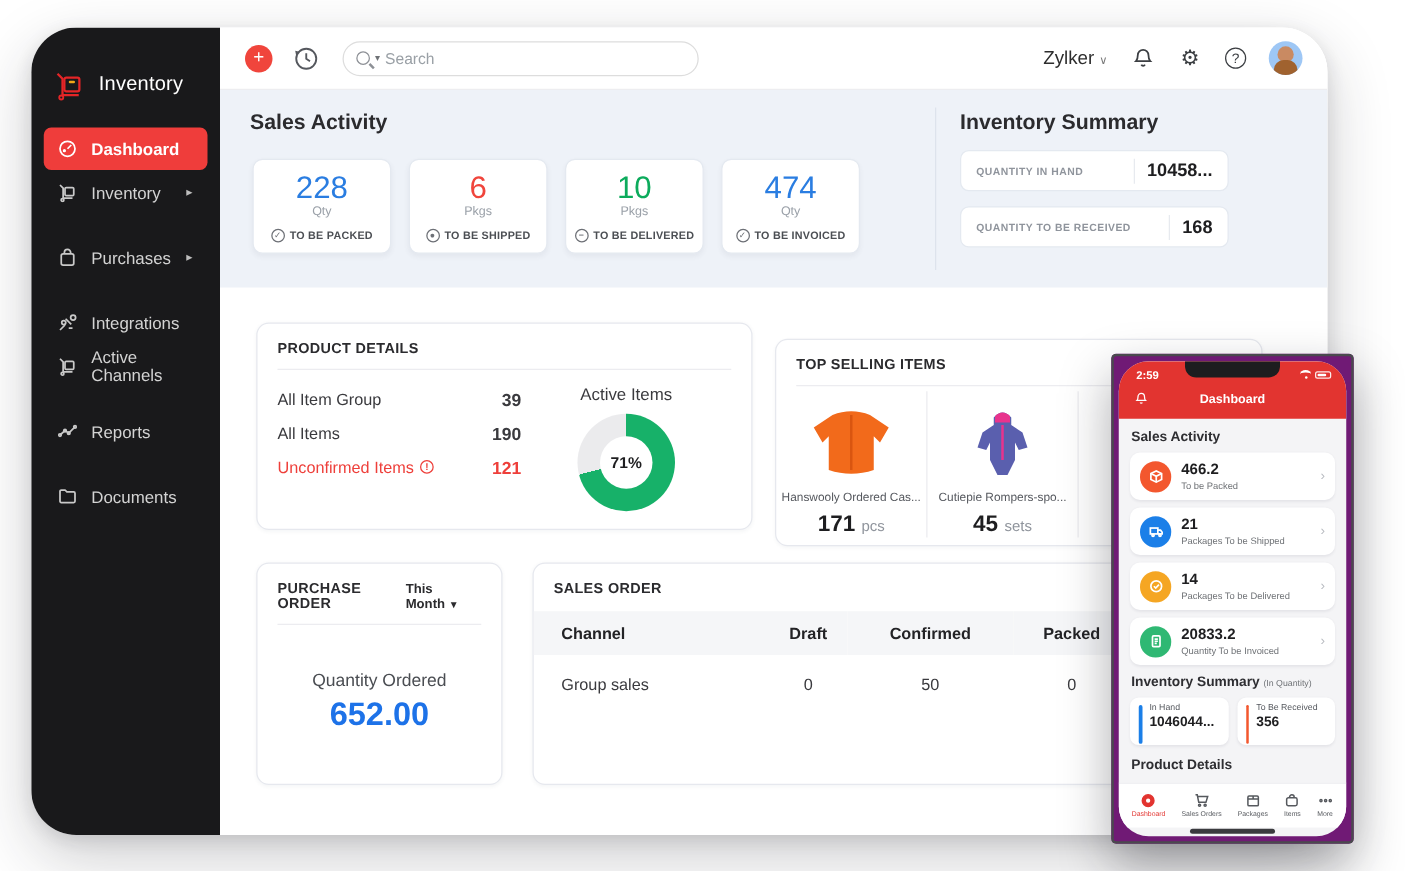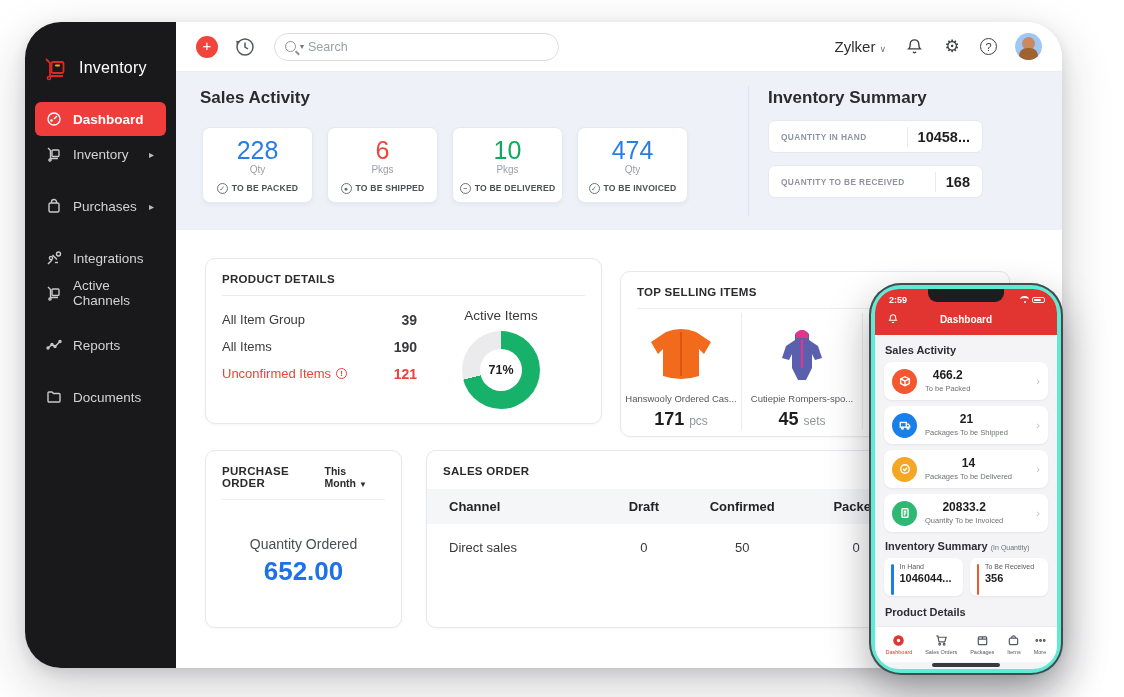"2:59" .phone { background: #5eead4 -> #701a75; border-radius: 32px -> 4px; left: 869px -> 889px }
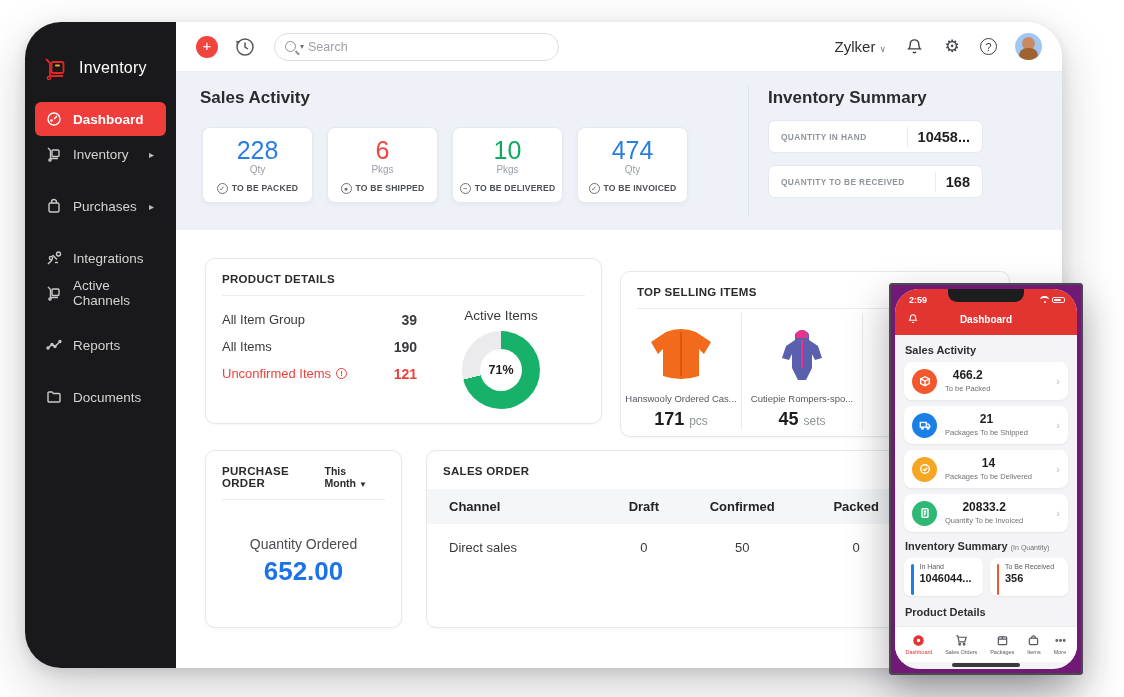"466.2" .p-card { text-align: center -> none }
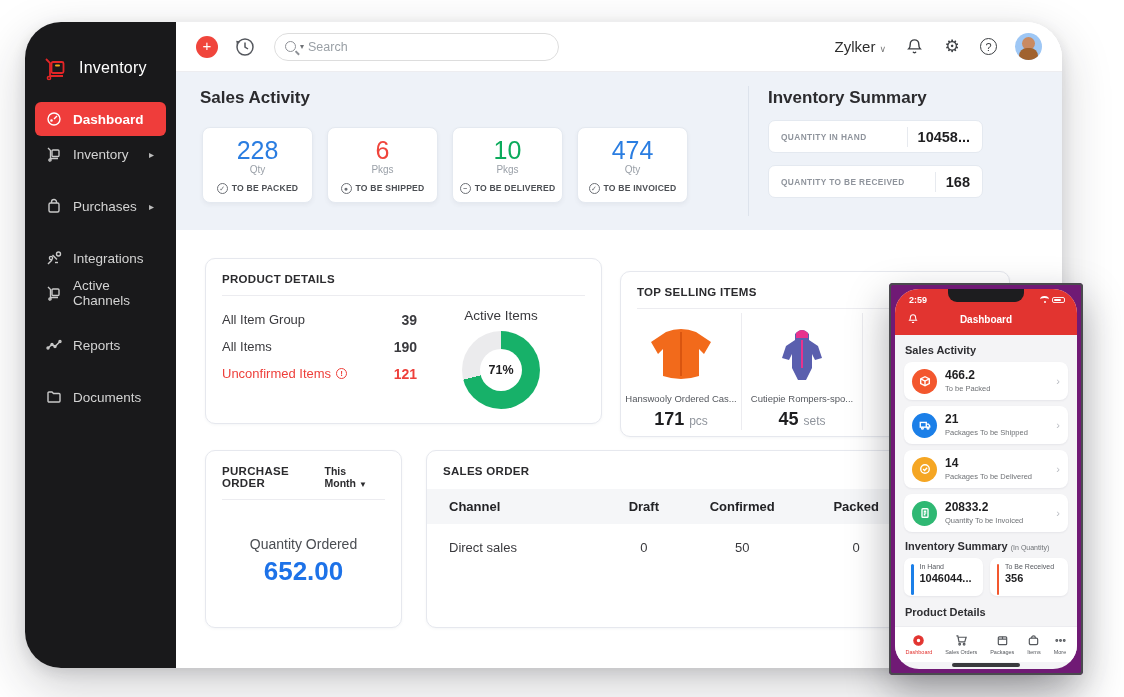"Direct sales" td { text: Direct -> Group }
